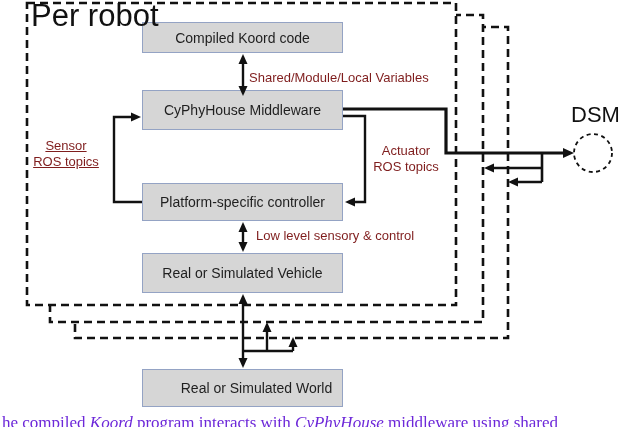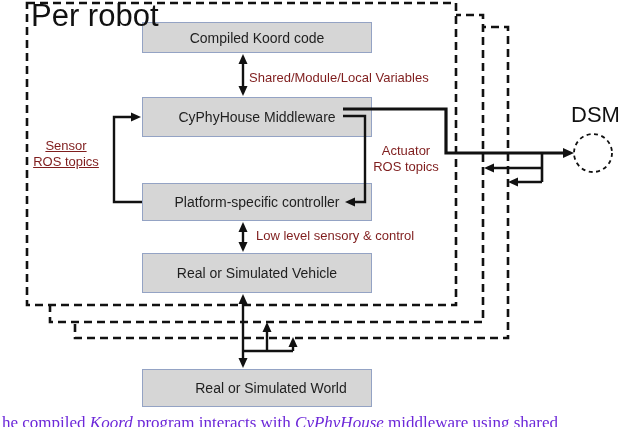"Compiled Koord code" .node { width: 230px -> 201px }
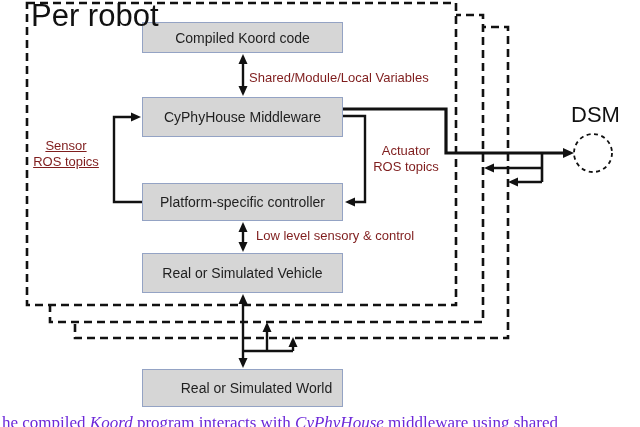"CyPhyHouse Middleware" div.node { top: 97px -> 90px }
